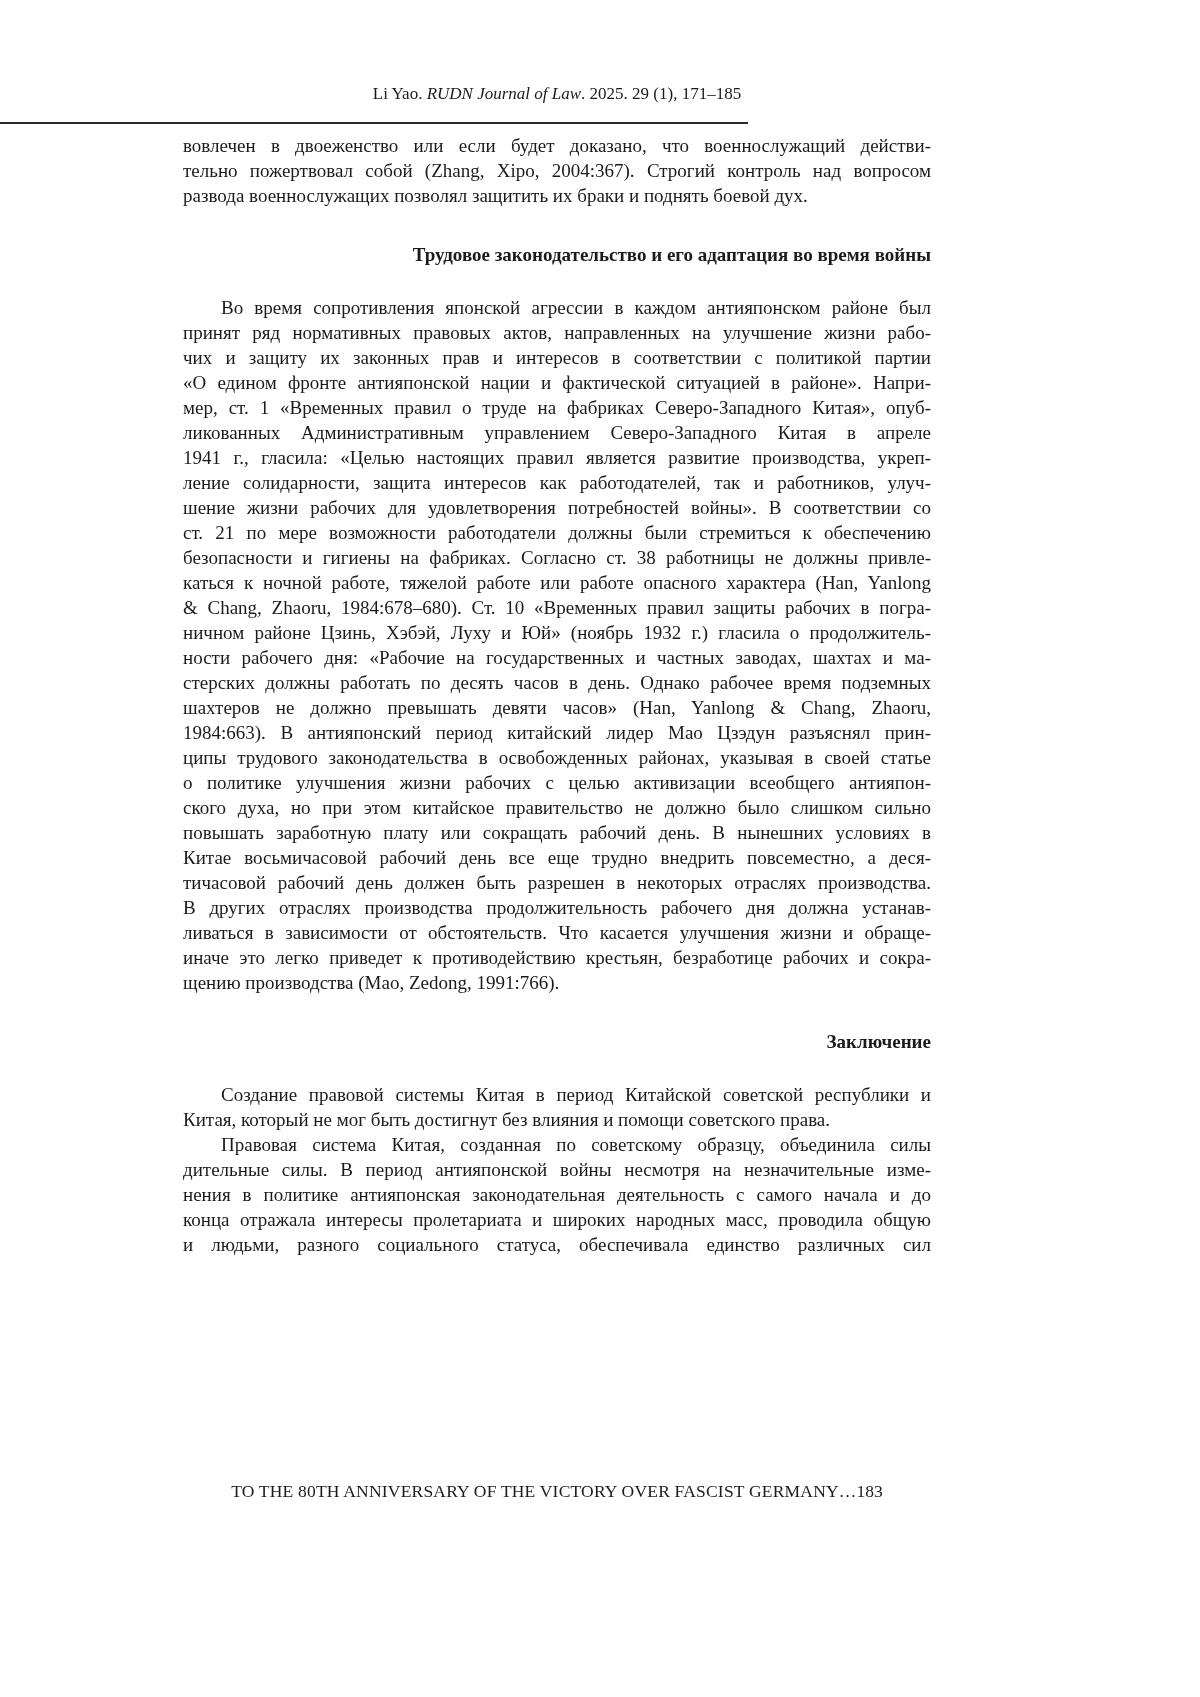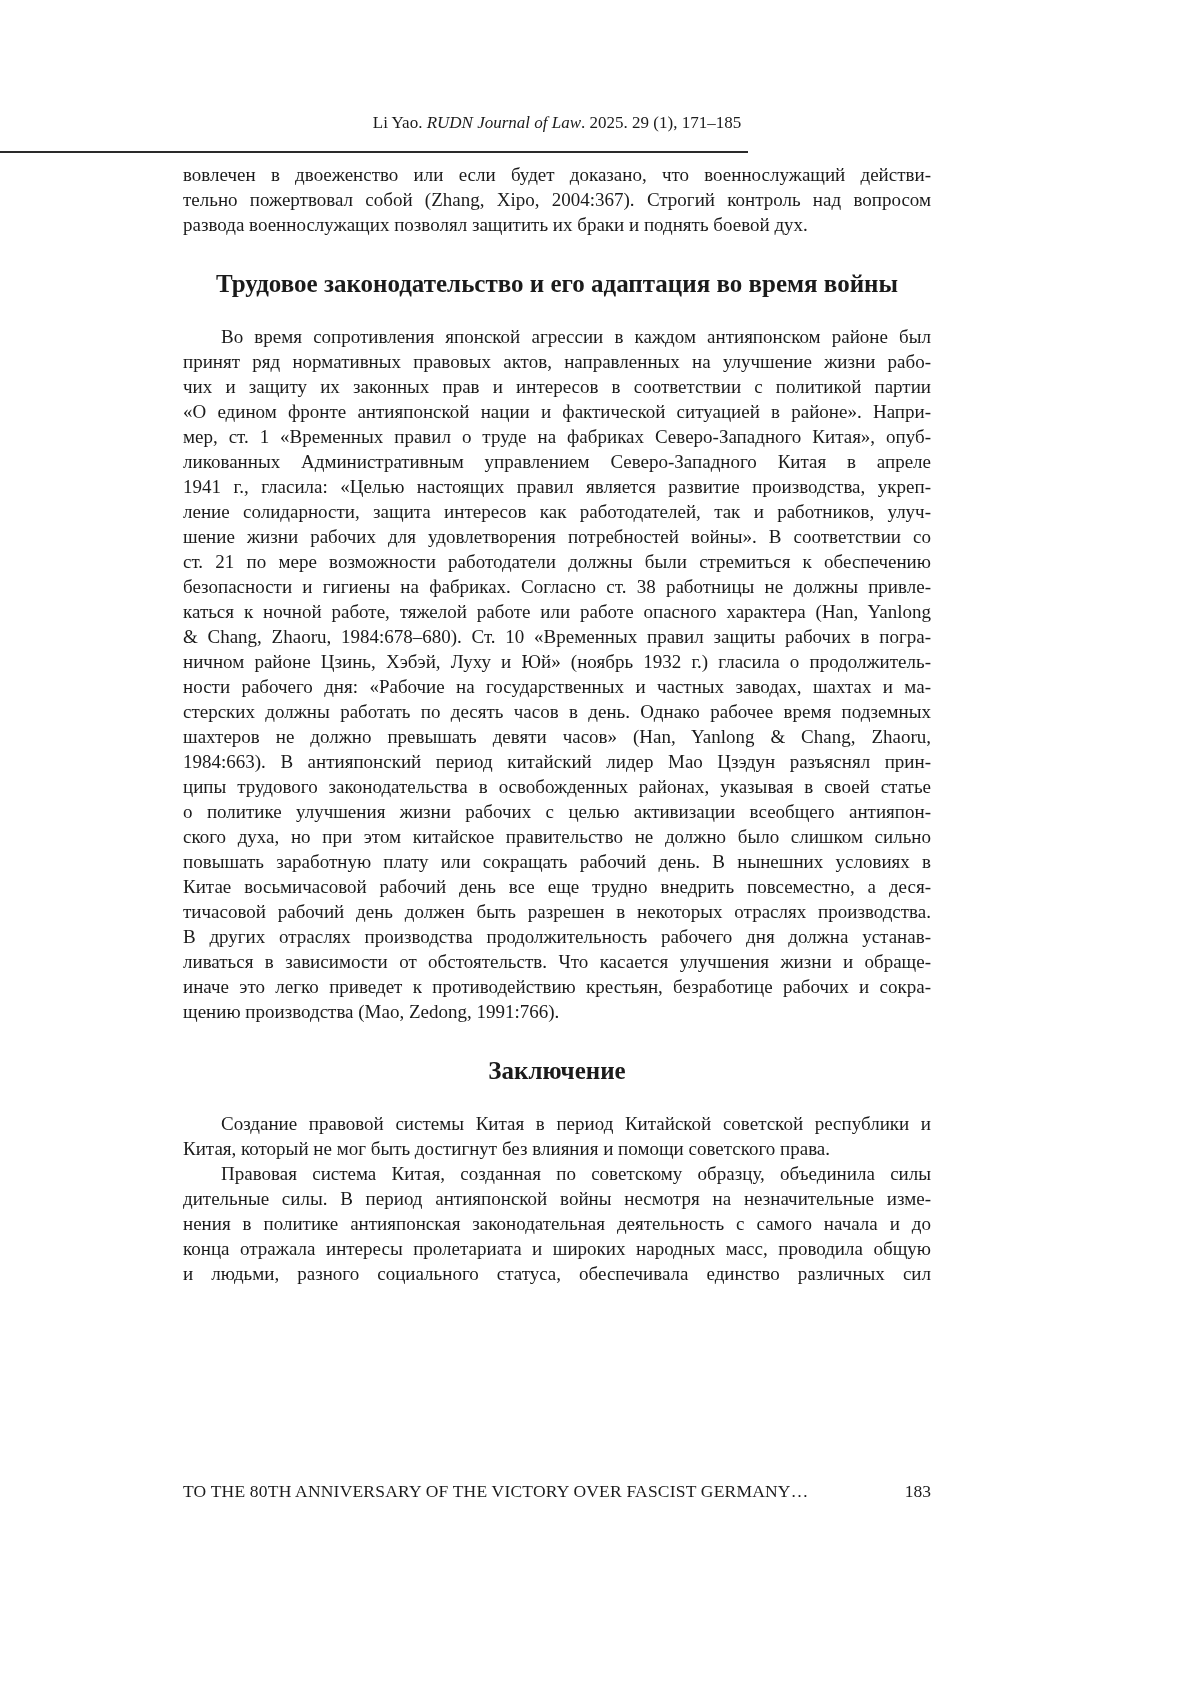"Li Yao. RUDN Journal of" .running-head { padding-top: 112px -> 83px }
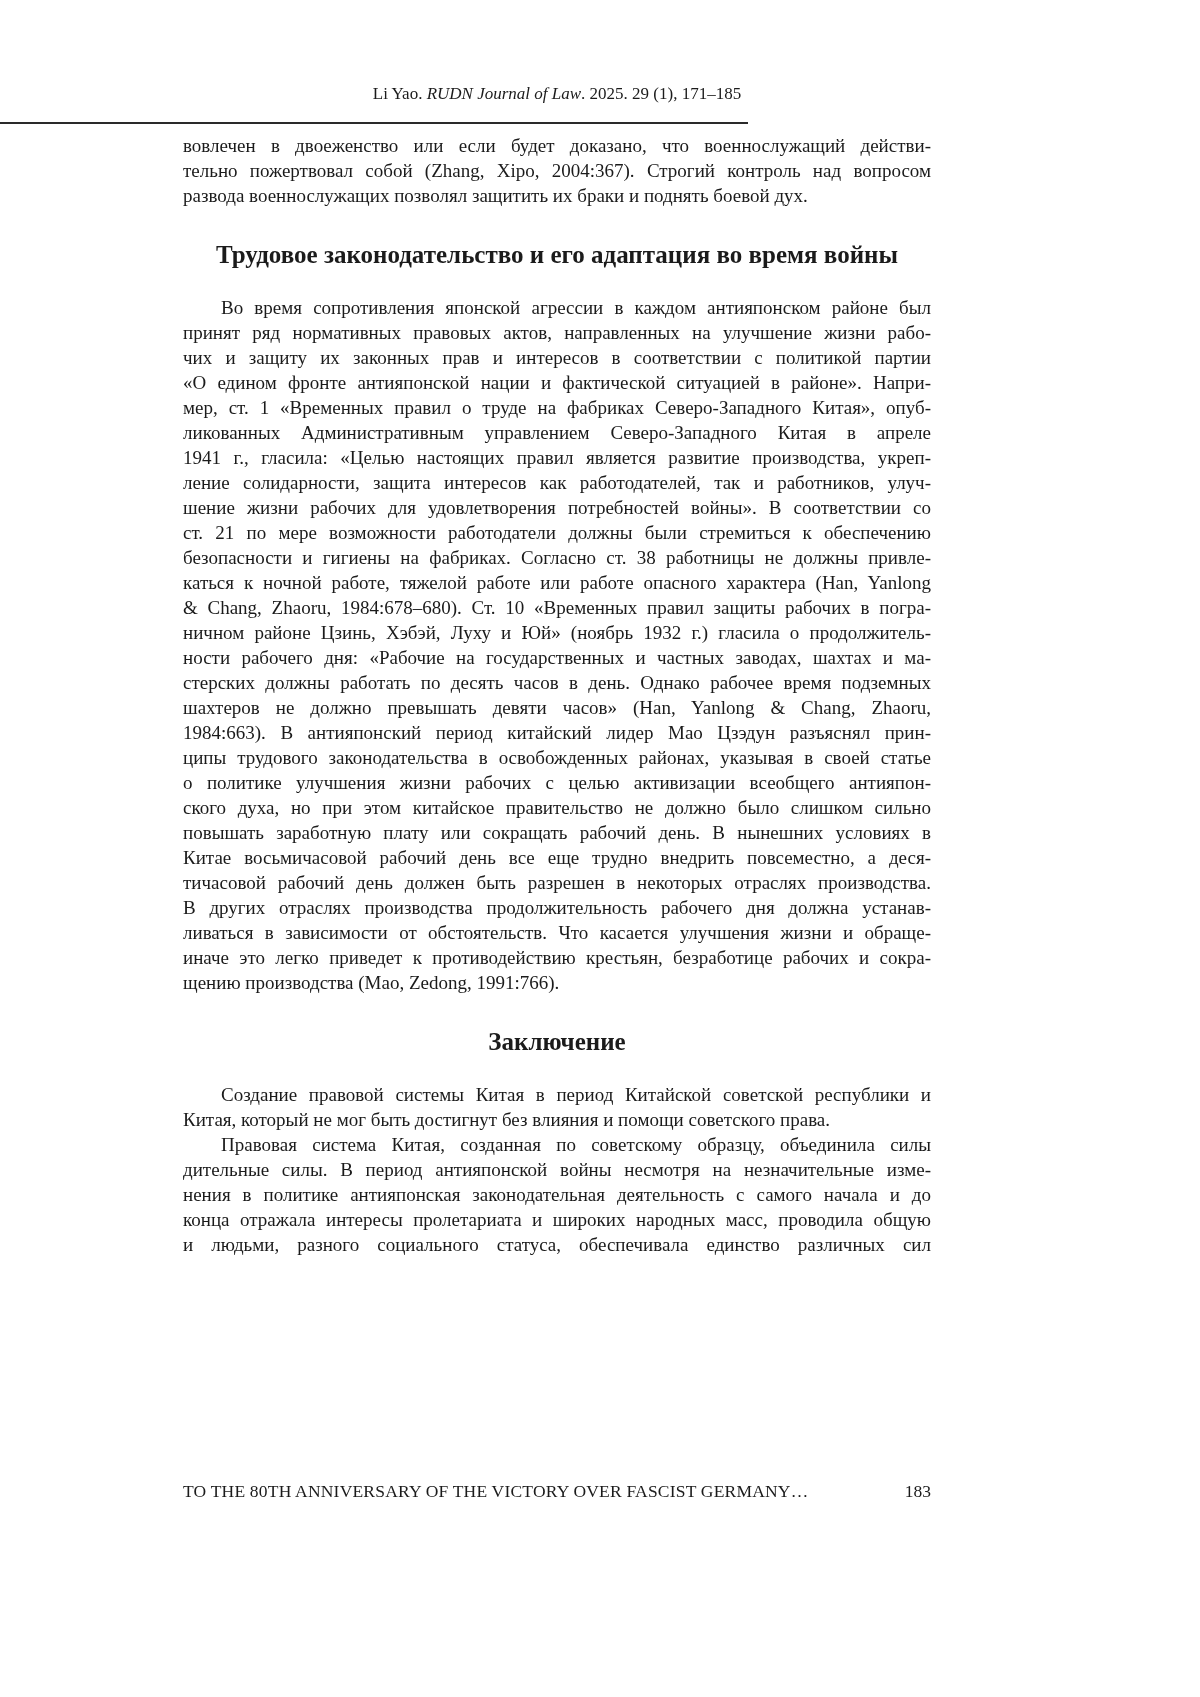"Трудовое законодательство и его" .section-heading { font-size: 25px -> 19px; text-align: center -> right }
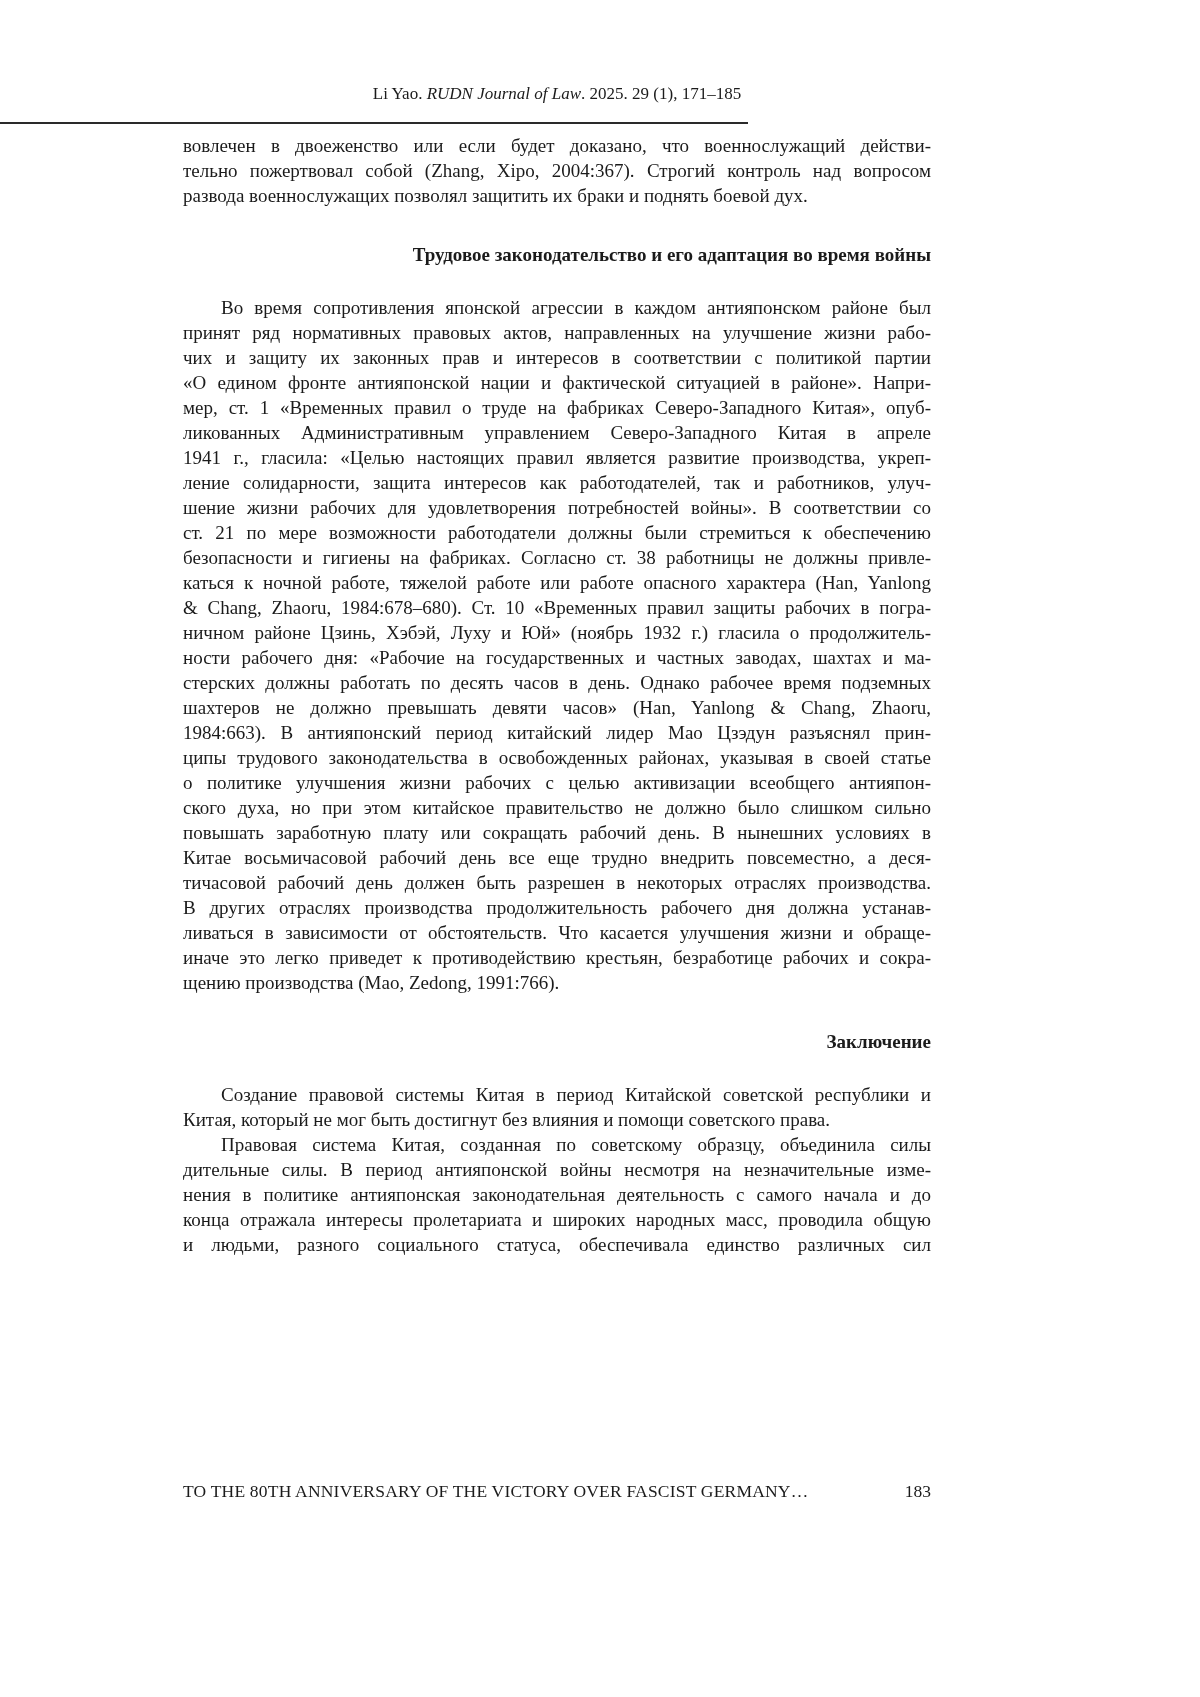"TO THE 80TH ANNIVERSARY OF" .footer { justify-content: space-between -> center }
